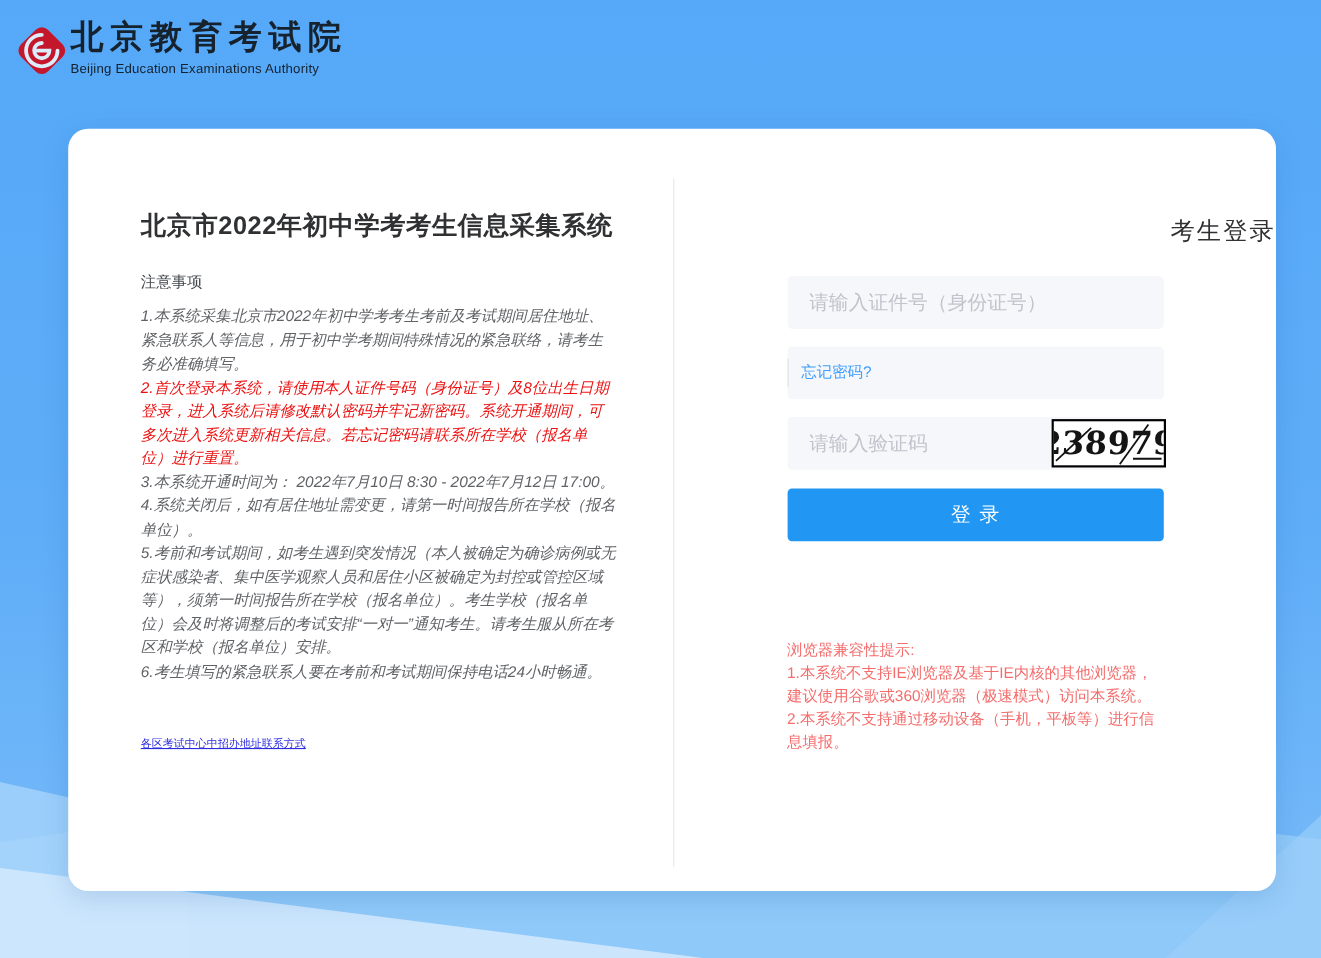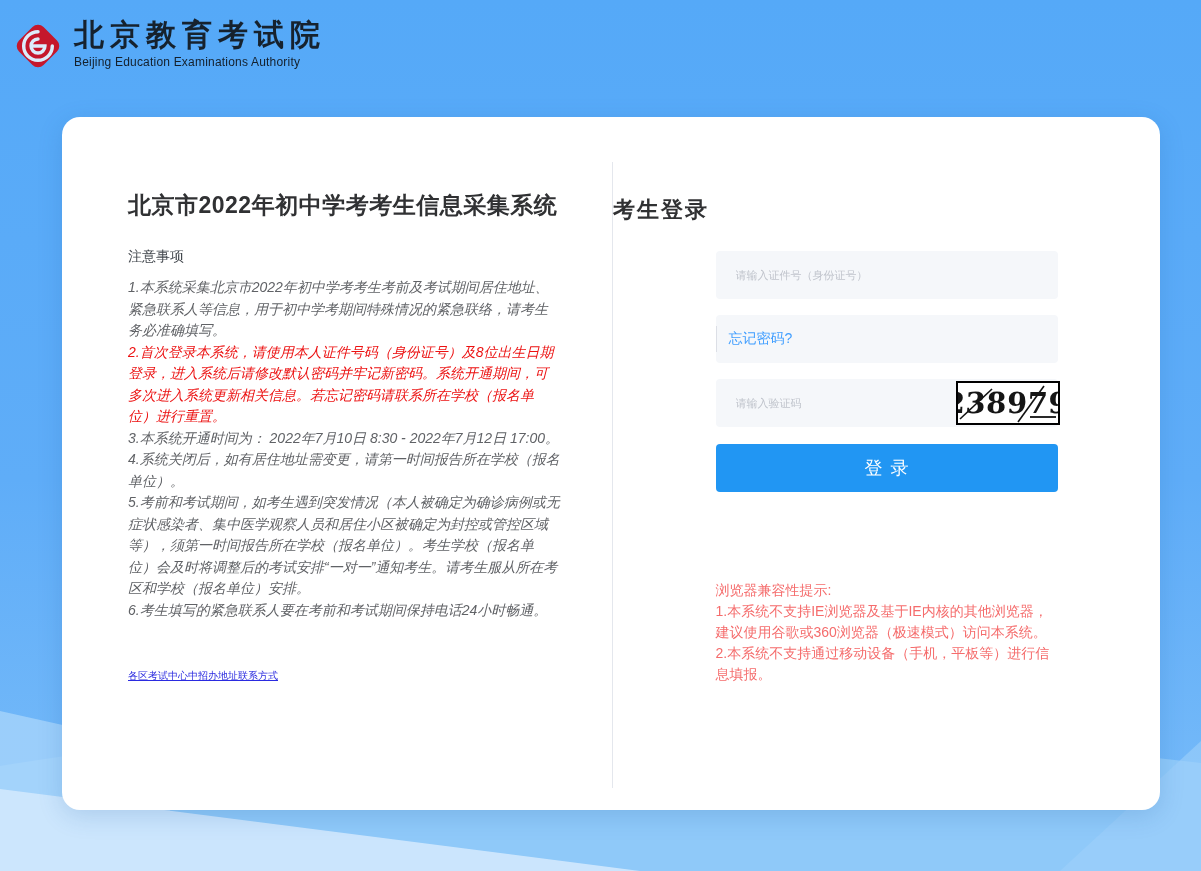"北京教育考试院" .org { margin-left: 10px -> none }
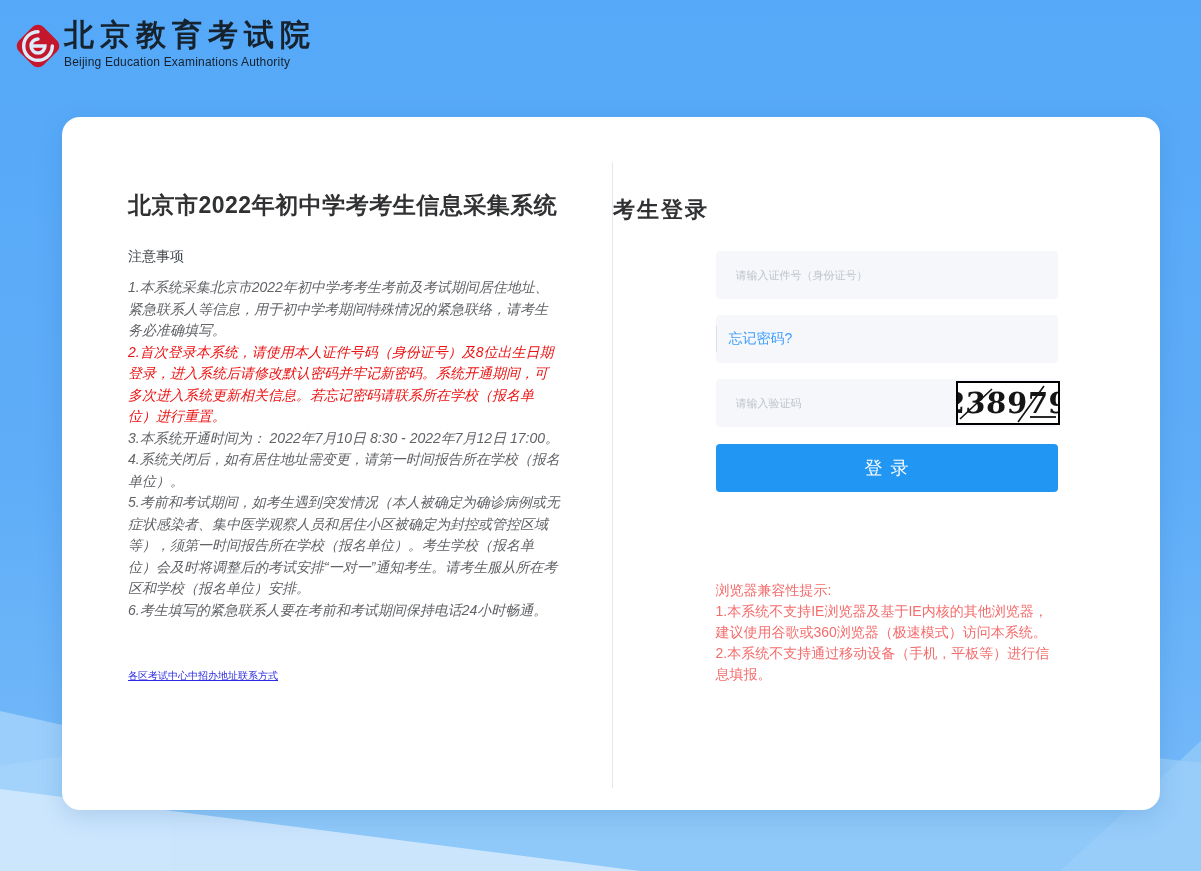"考生登录" .login-title { font-weight: bold -> normal; text-align: left -> right }
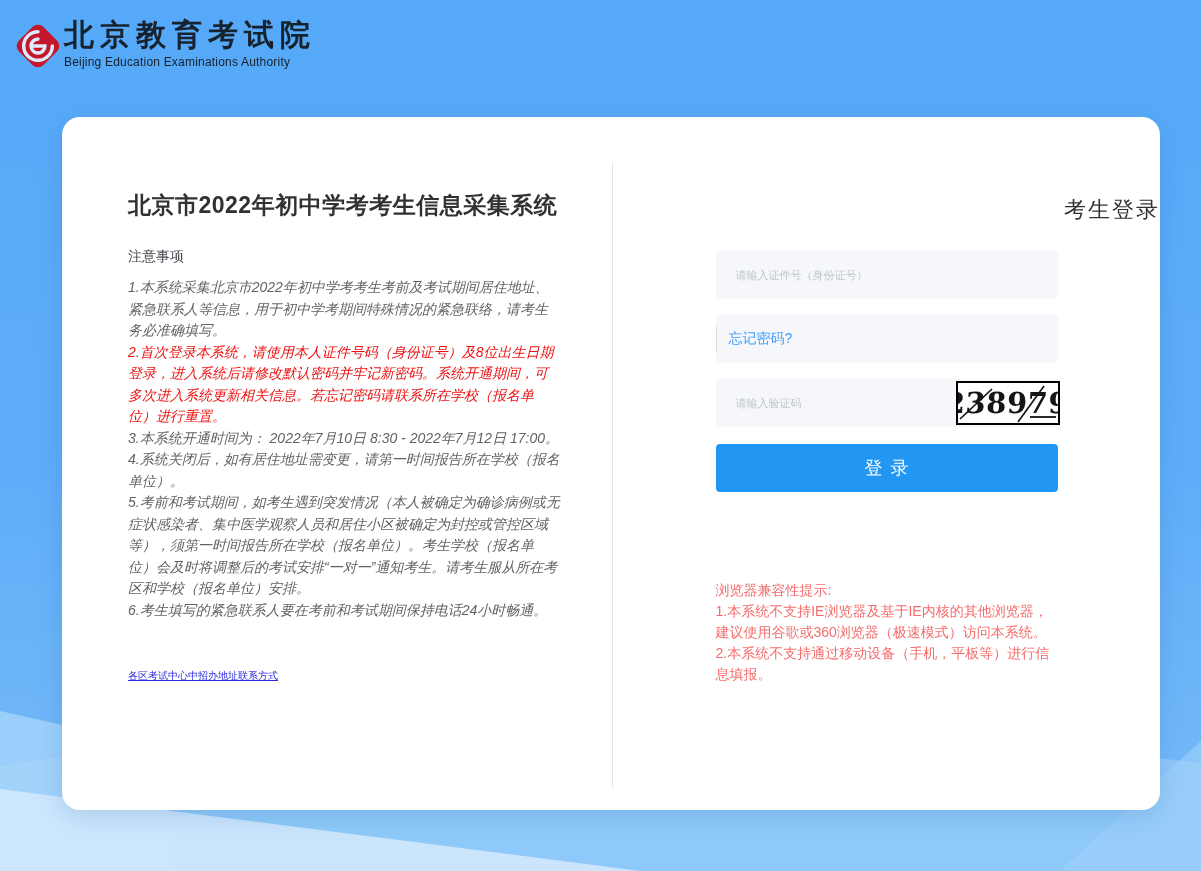"请输入证件号（身份证号）" .input-row input { font-size: 11px -> 18px }
